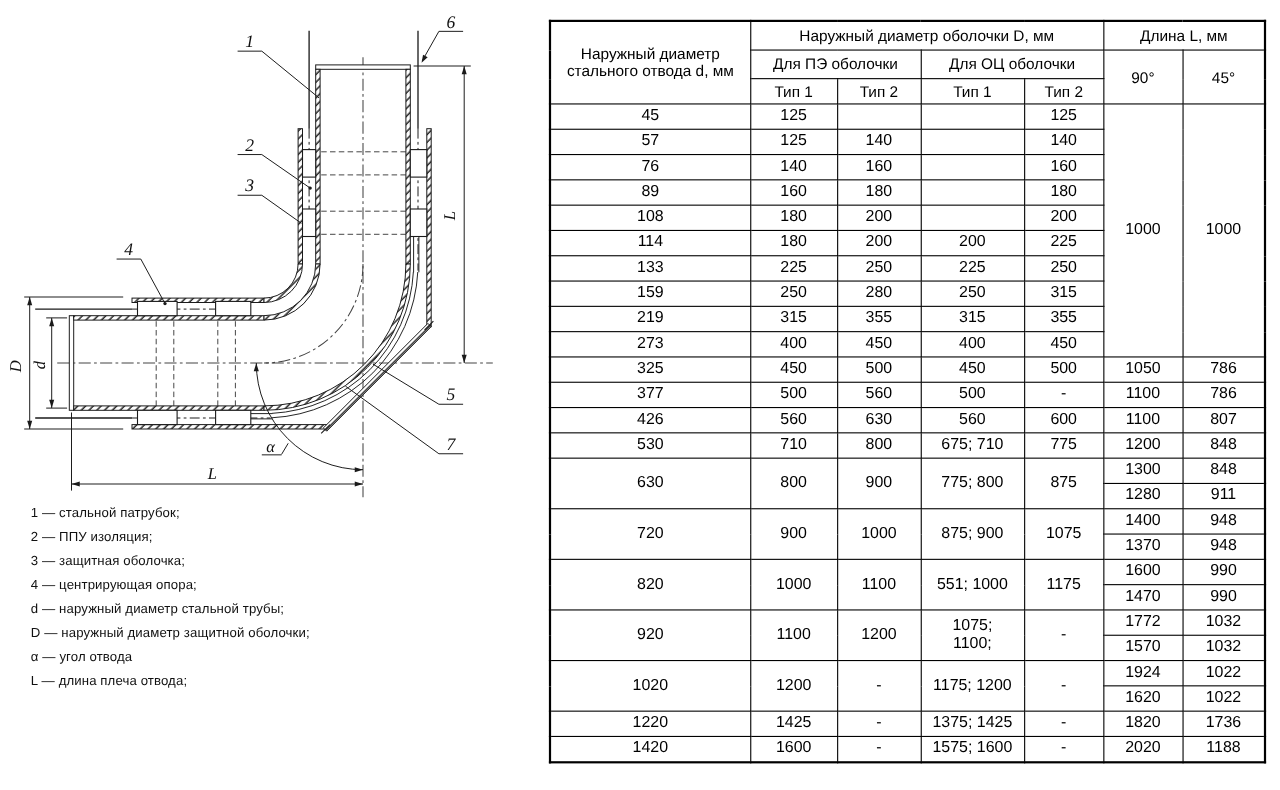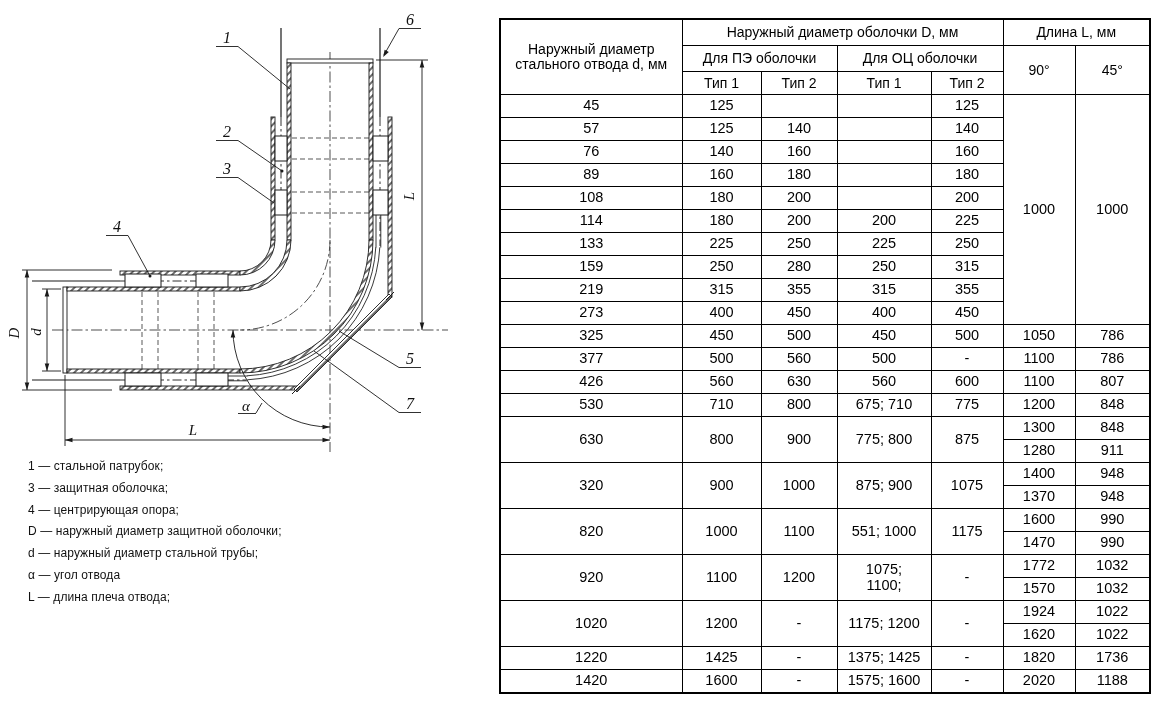"2 — ППУ изоляция;" div { html: none -> <div>2 — ППУ изоляция;</div> }
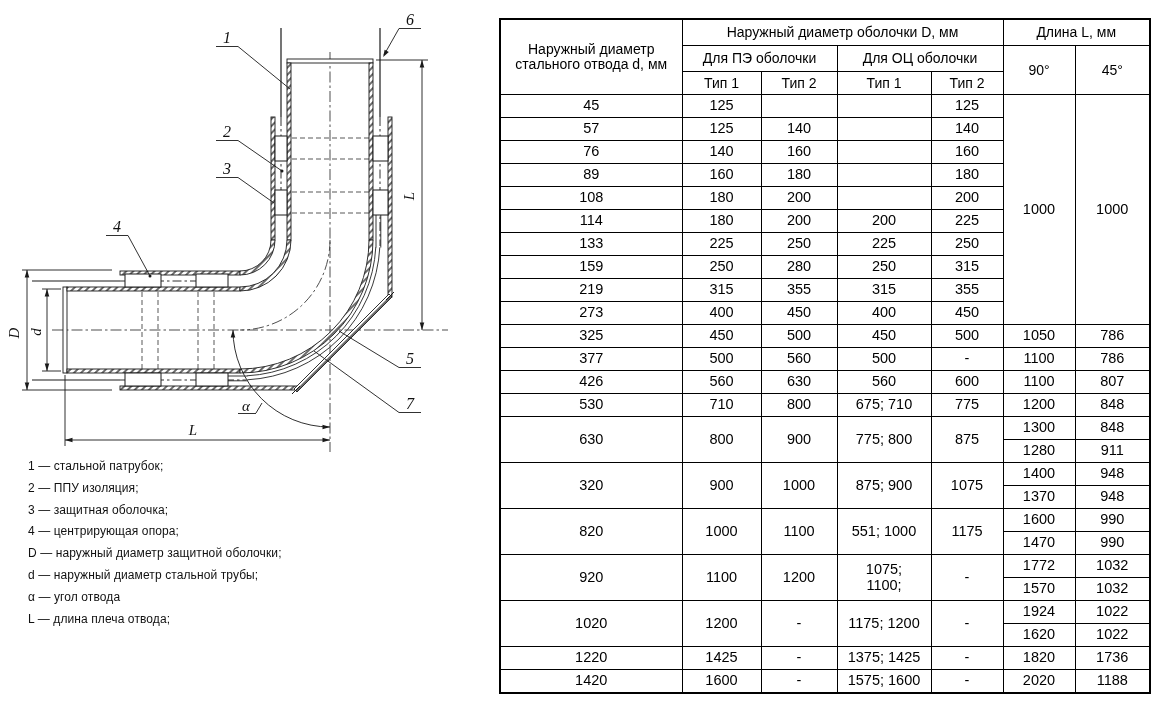"320" td { text: 320 -> 720 }
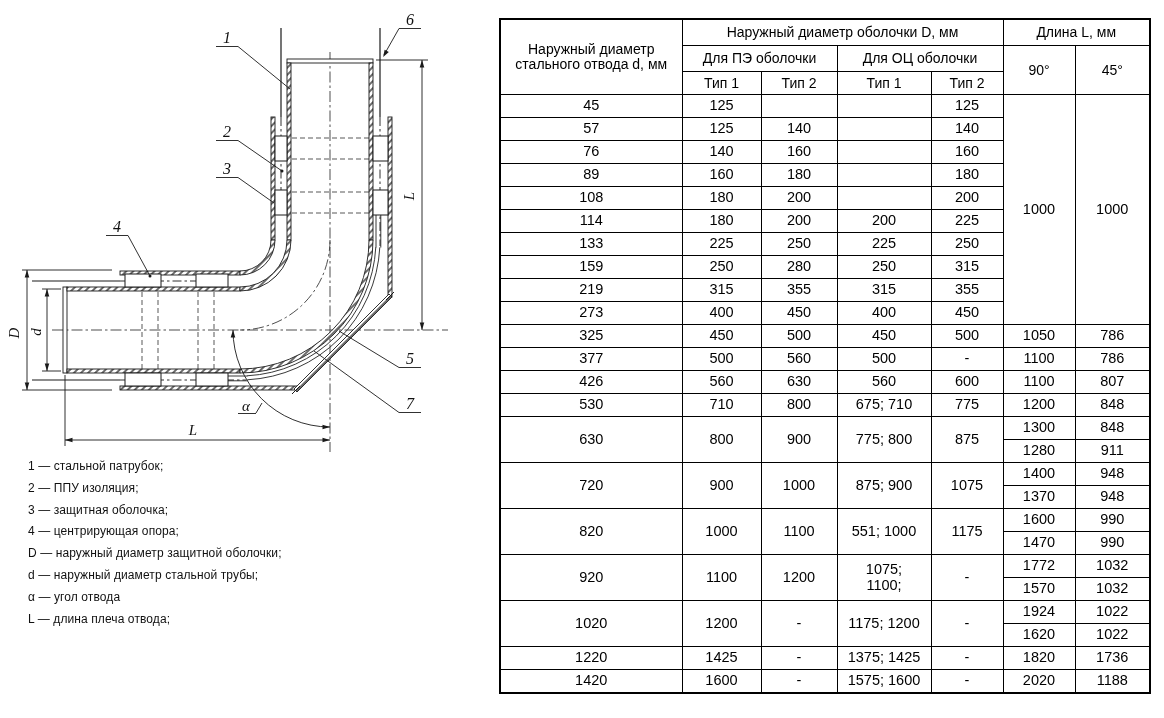"D — наружный диаметр защитной" div { order: before "d — наружный диаметр стальной" -> after "d — наружный диаметр стальной" }
